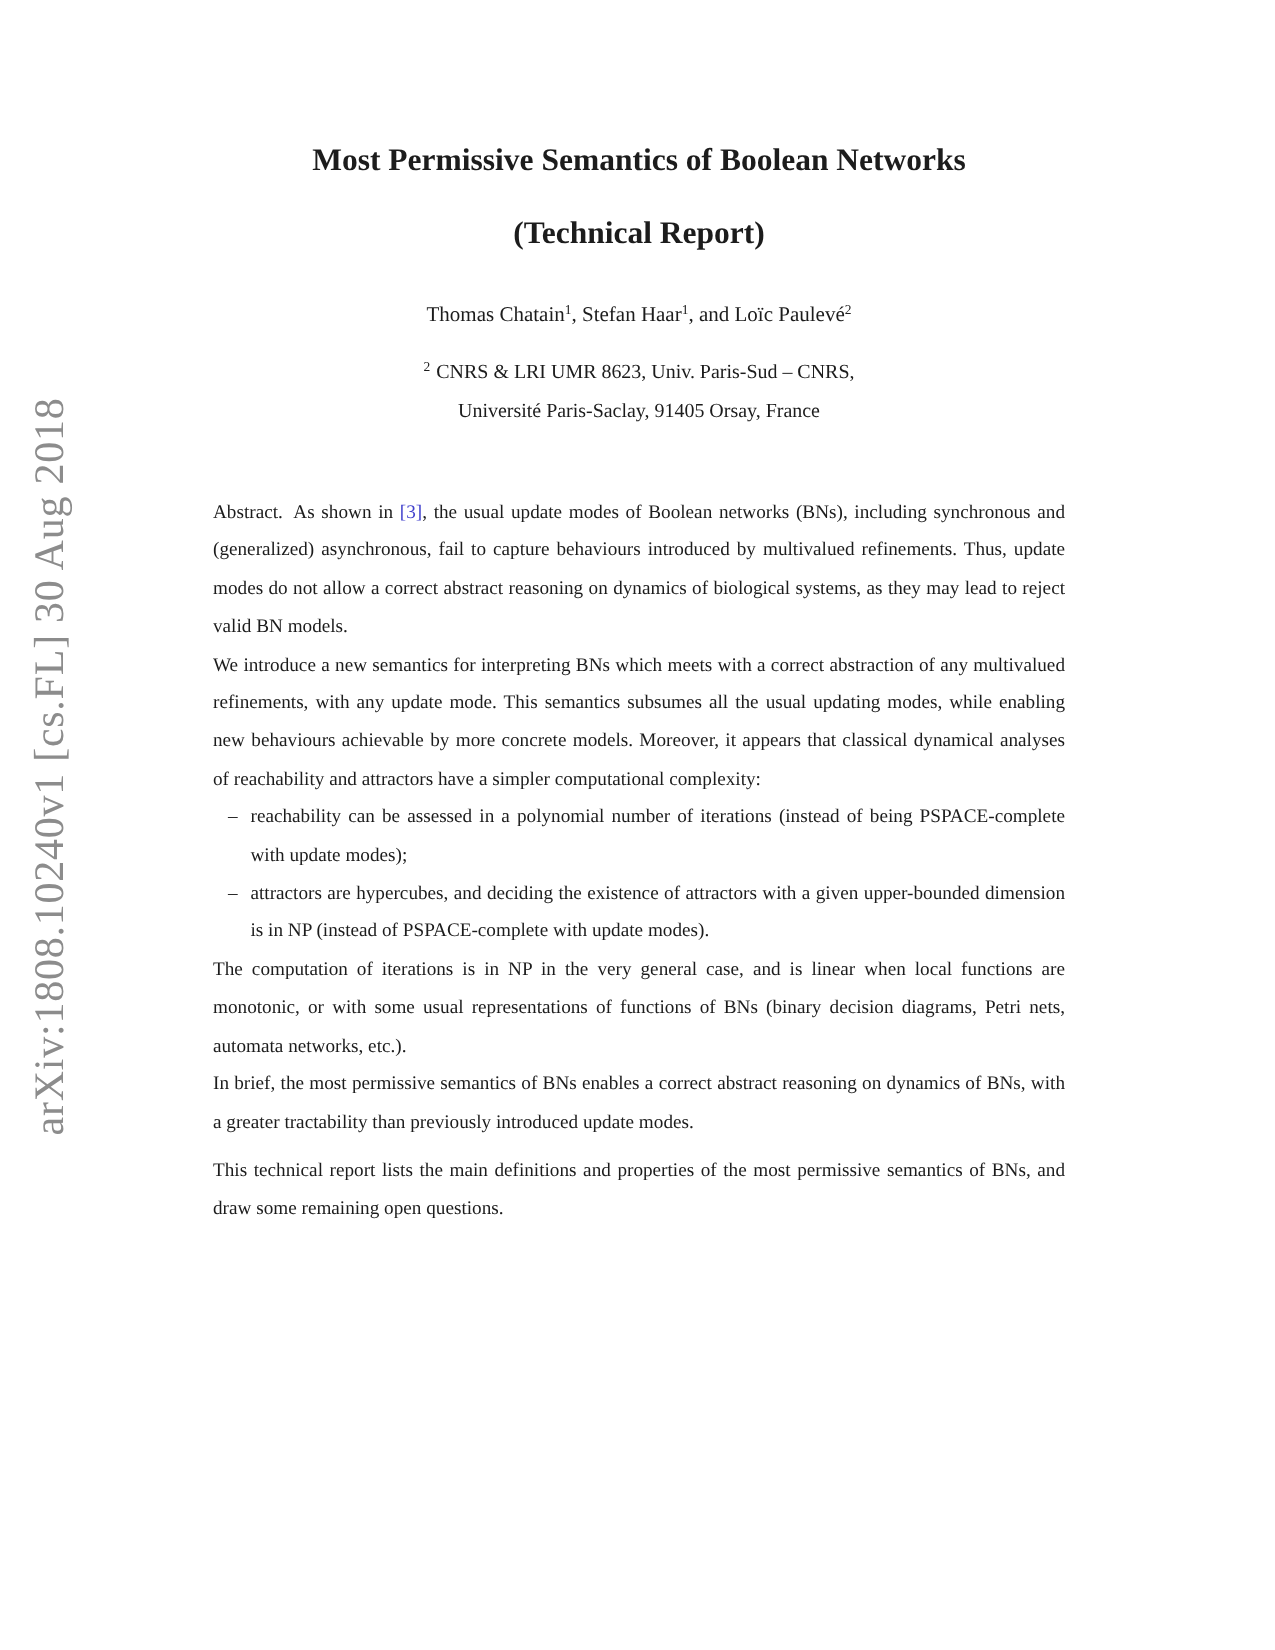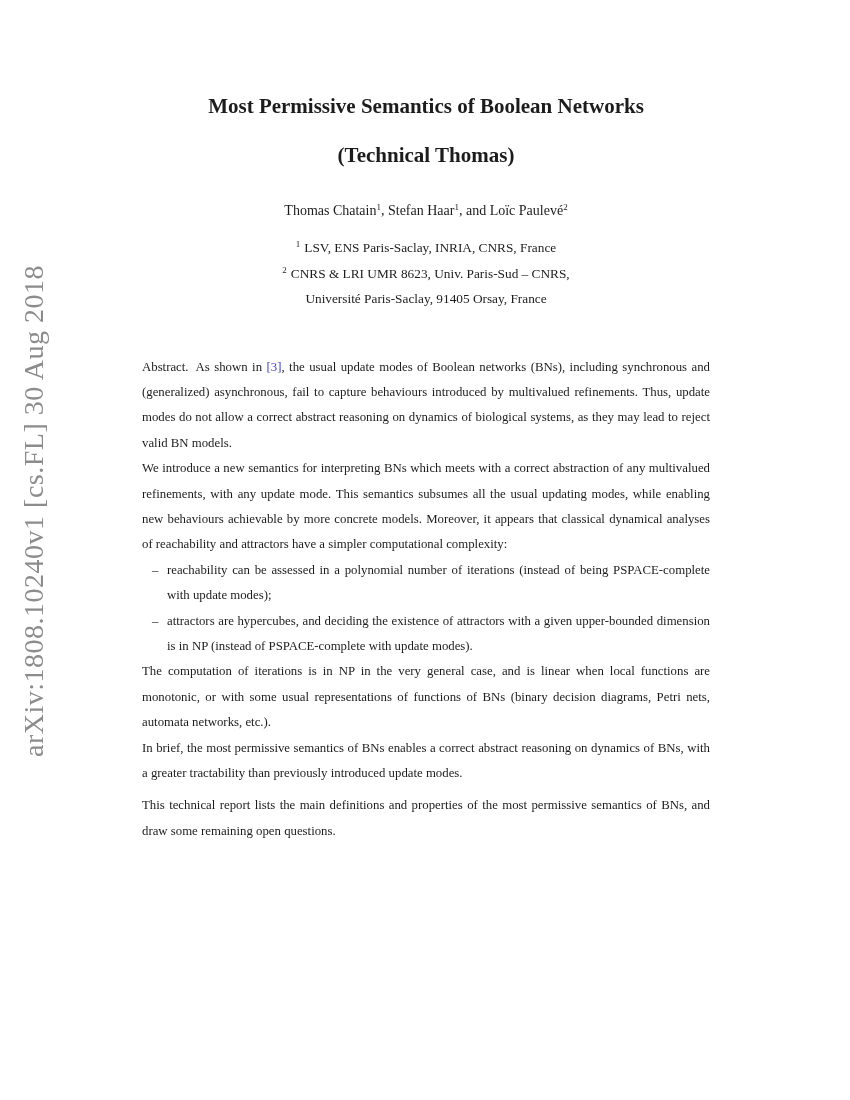"(Technical Thomas)" h1.title-line { text: Thomas -> Report }
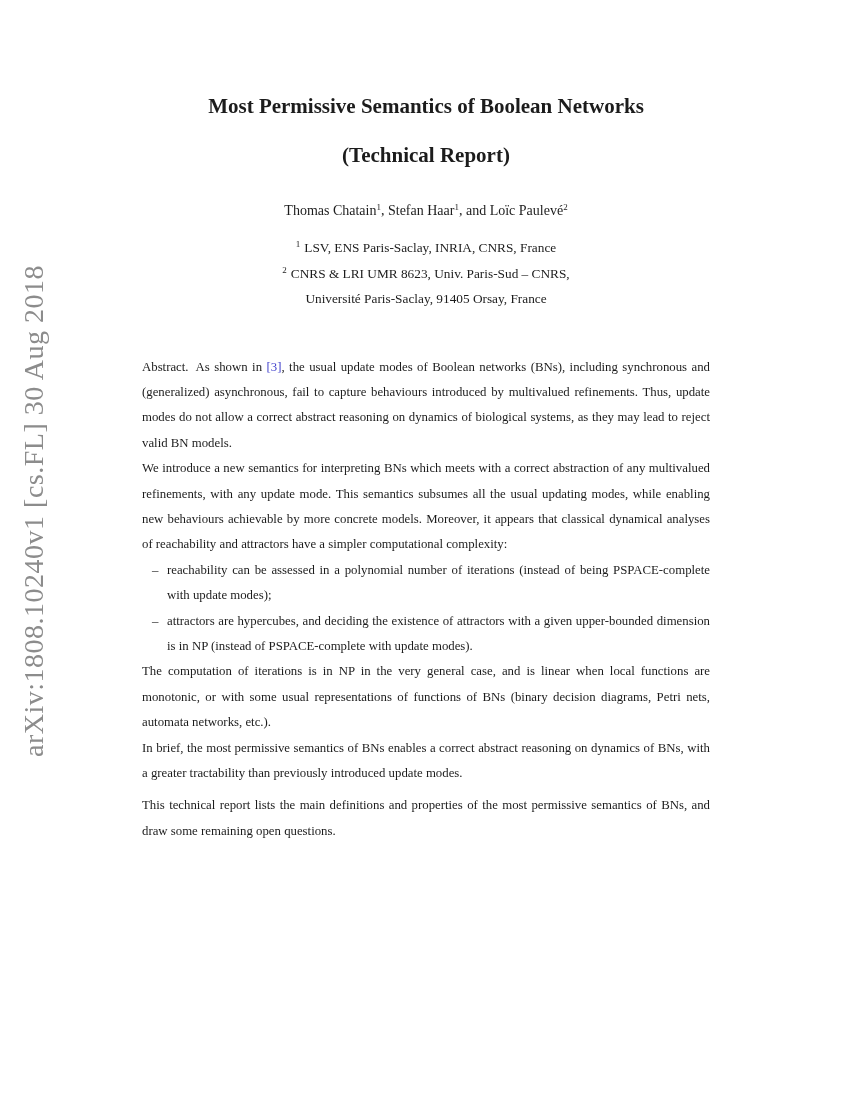"1 LSV, ENS Paris-Saclay, INRIA," div.affil { html: <div><sup>1</sup><span>LSV, ENS Paris-Saclay, INRIA, CNRS, France</span></div> -> none }
